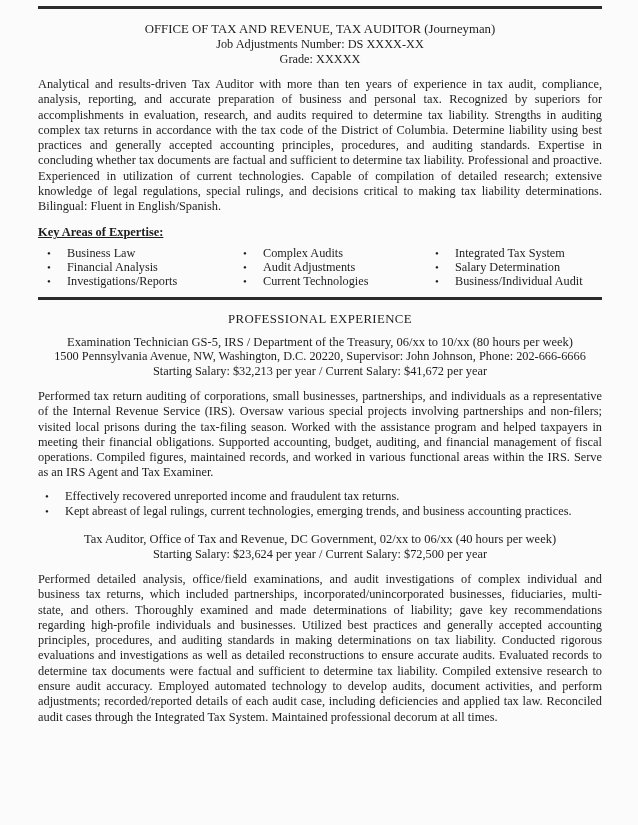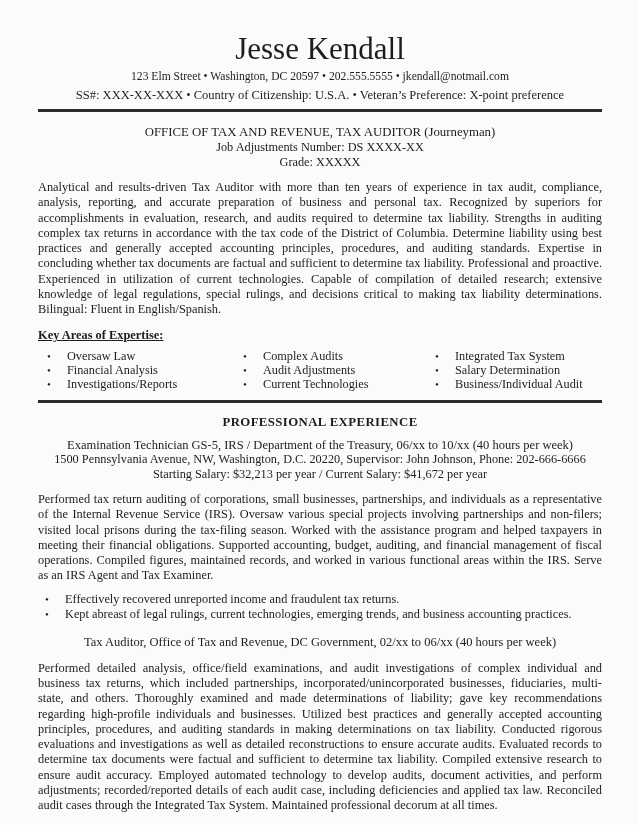"Jesse Kendall" header { html: <header> <h1>Jesse Kendall</h1> <p>123 Elm Street • Washington, DC 20597 • 202.555.5555 • jkendall@notmail.com</p> <p>SS#: XXX-XX-XXX • Country of Citizenship: U.S.A. • Veteran’s Preference: X-point preference</p> </header> -> none }
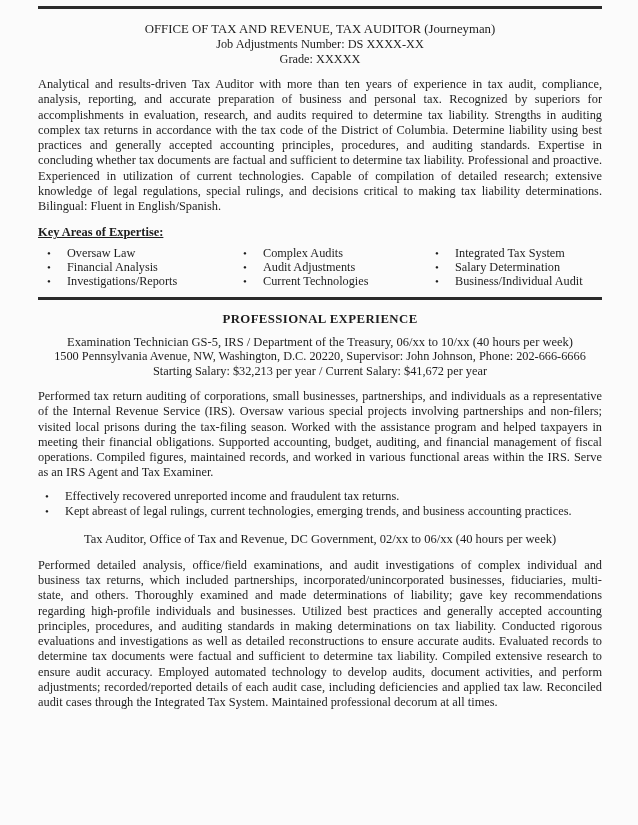"Oversaw Law" span { text: Oversaw -> Business }
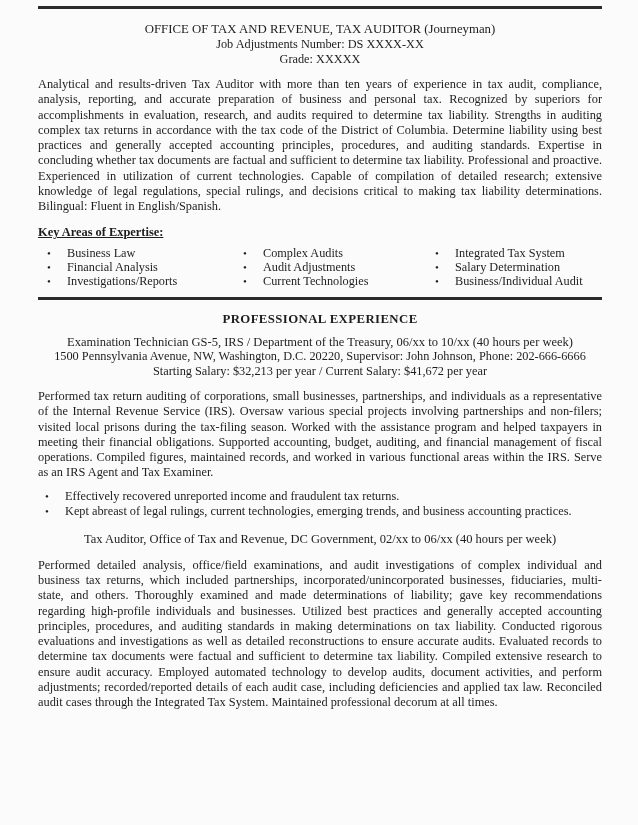"PROFESSIONAL EXPERIENCE" .exp-heading { font-weight: 700 -> 400 }
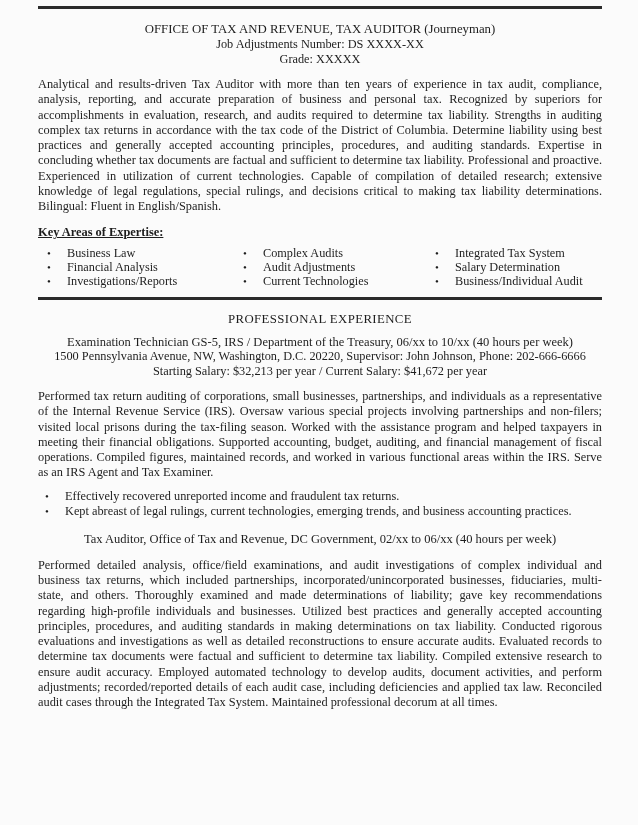"Examination Technician GS-5, IRS /" p.job-title { text: 40 -> 80 }
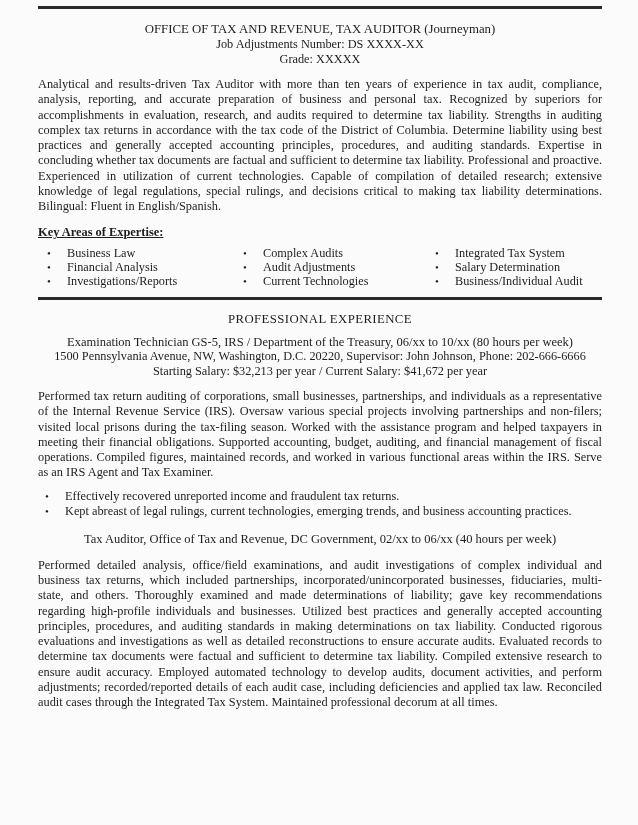"Starting Salary: $23,624 per year" p.job-line { html: none -> <p>Starting Salary: $23,624 per year / Current Salary: $72,500 per year</p> }
